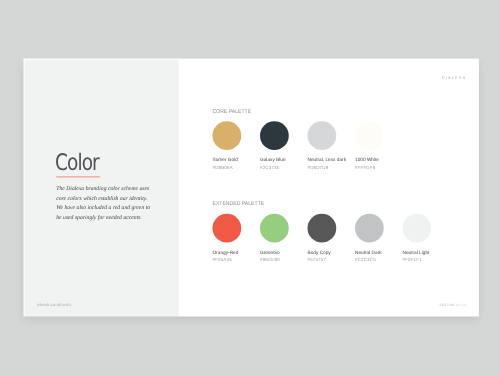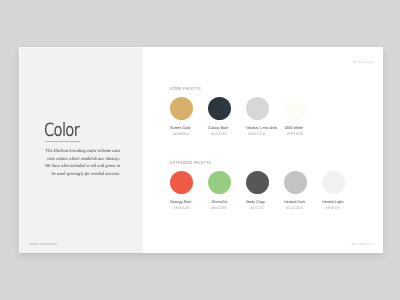"Color" .page { text-align: right -> none }
